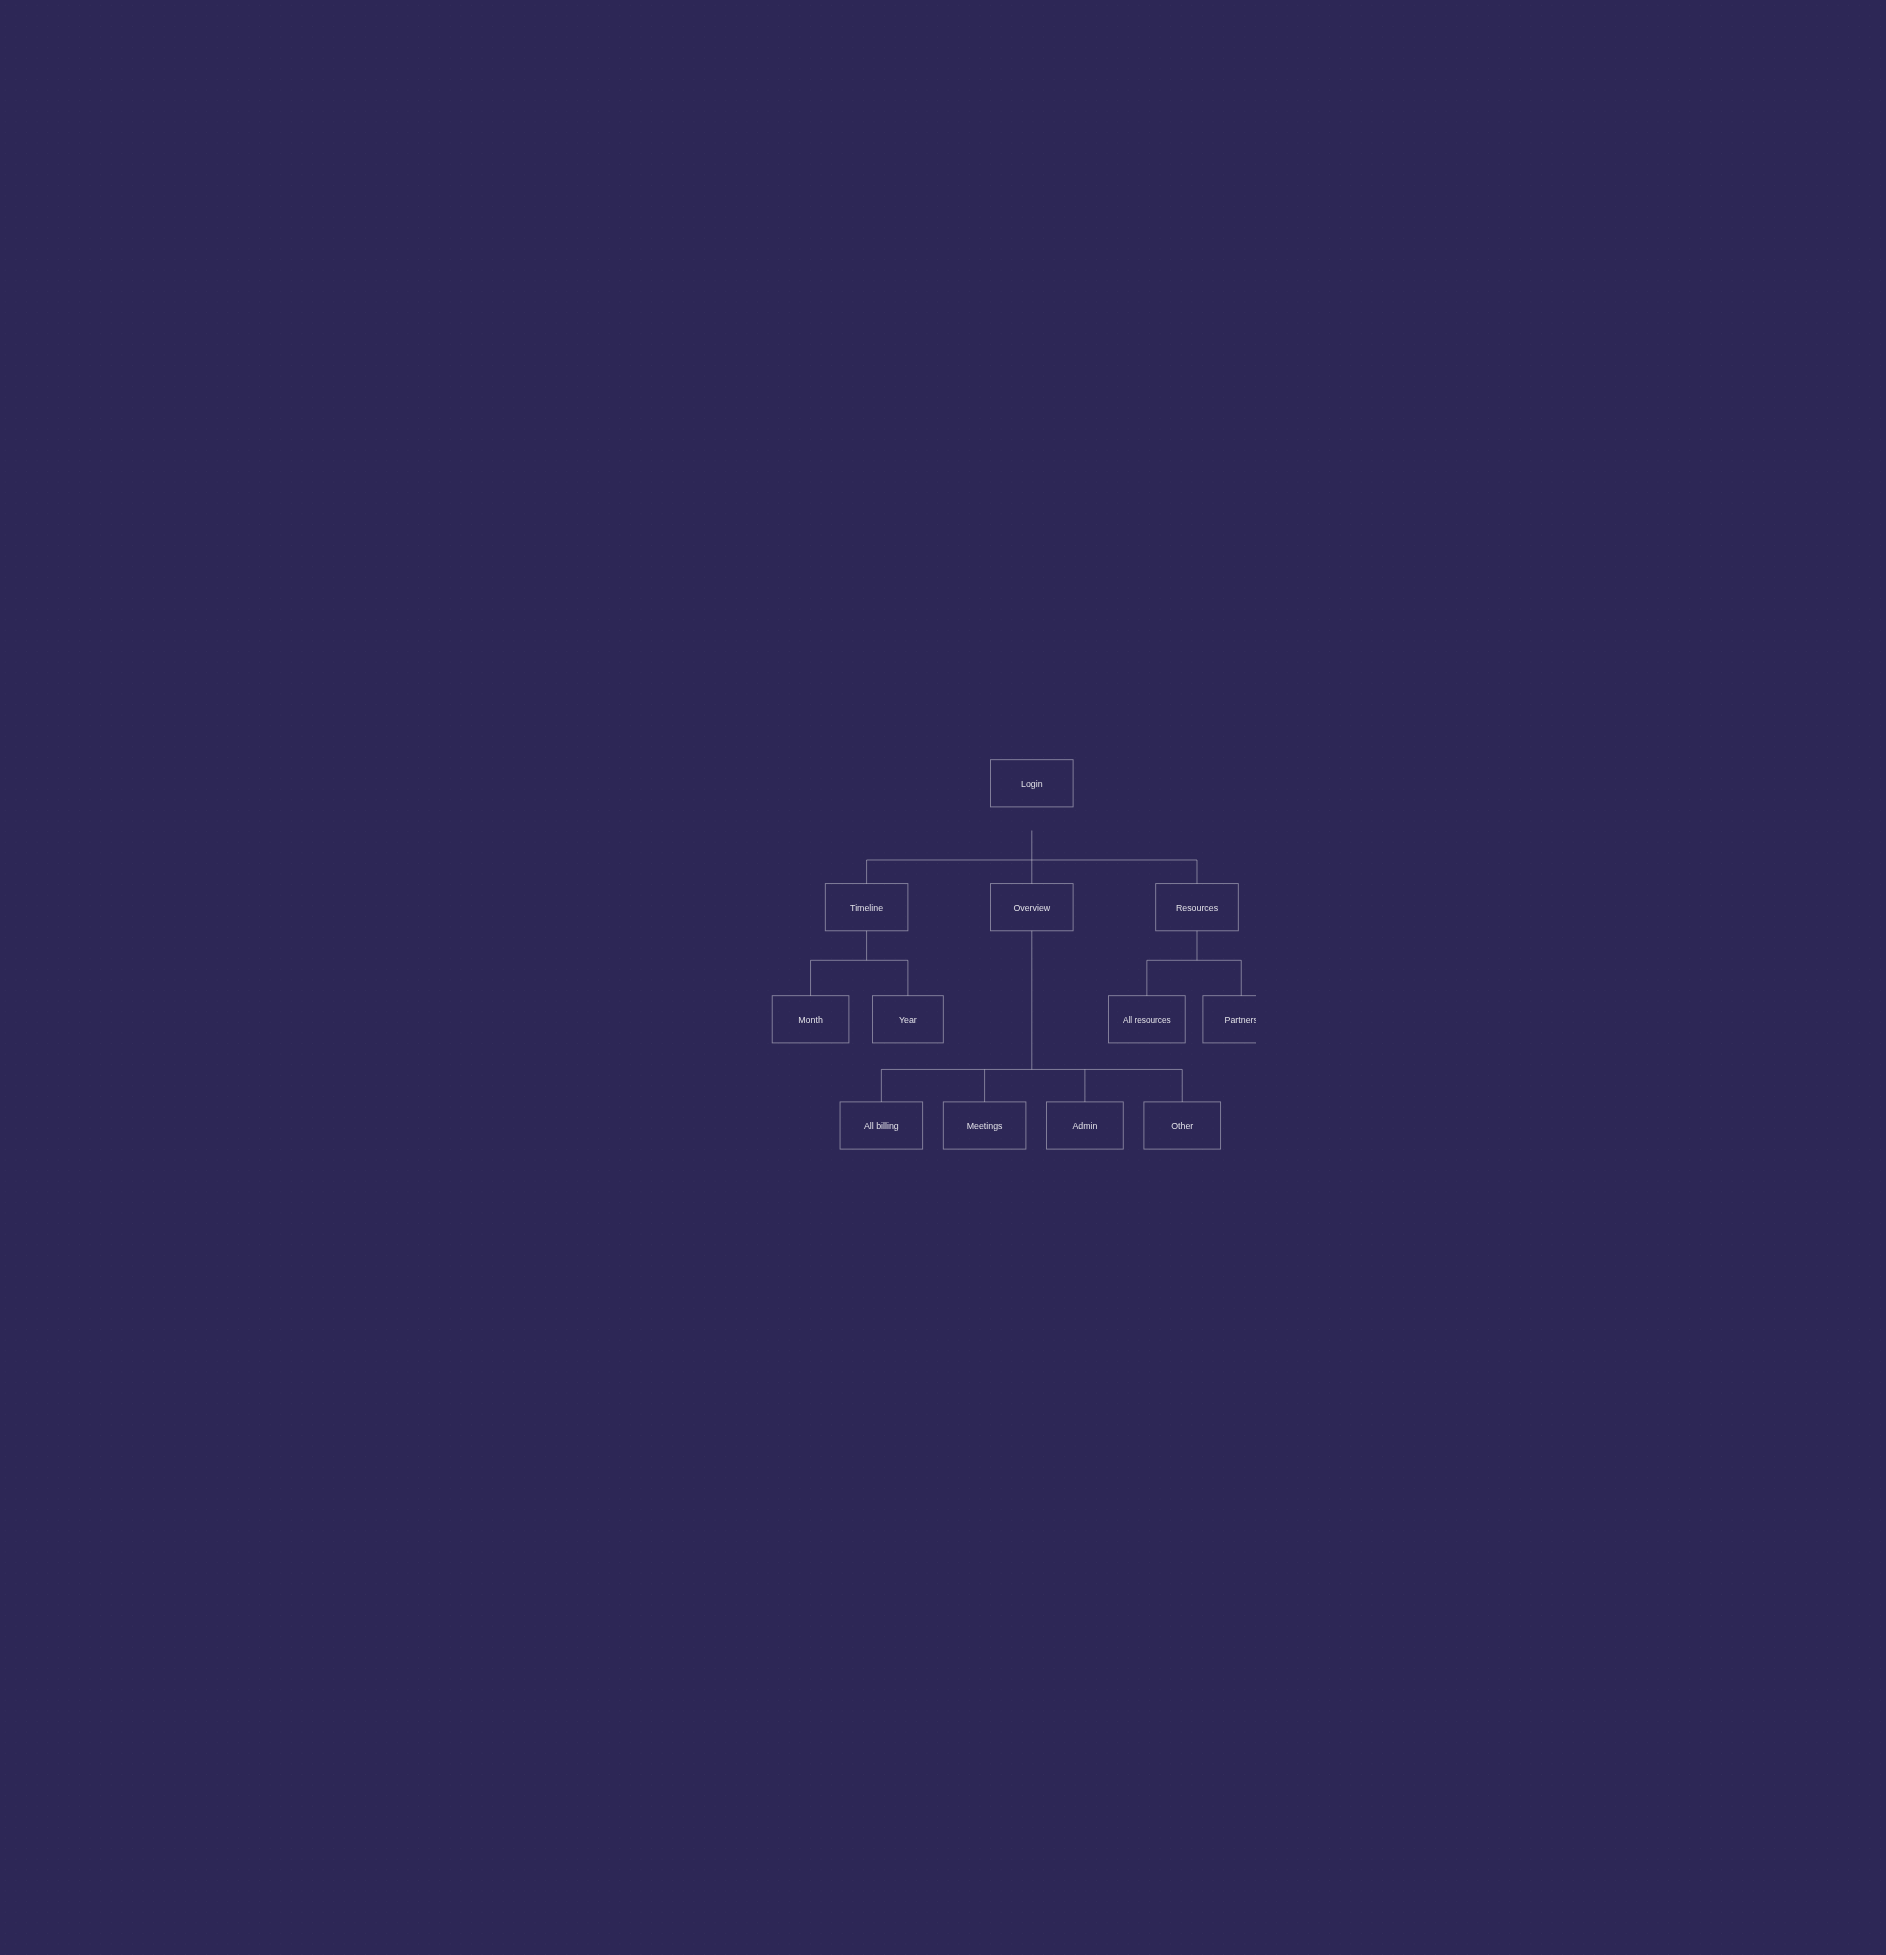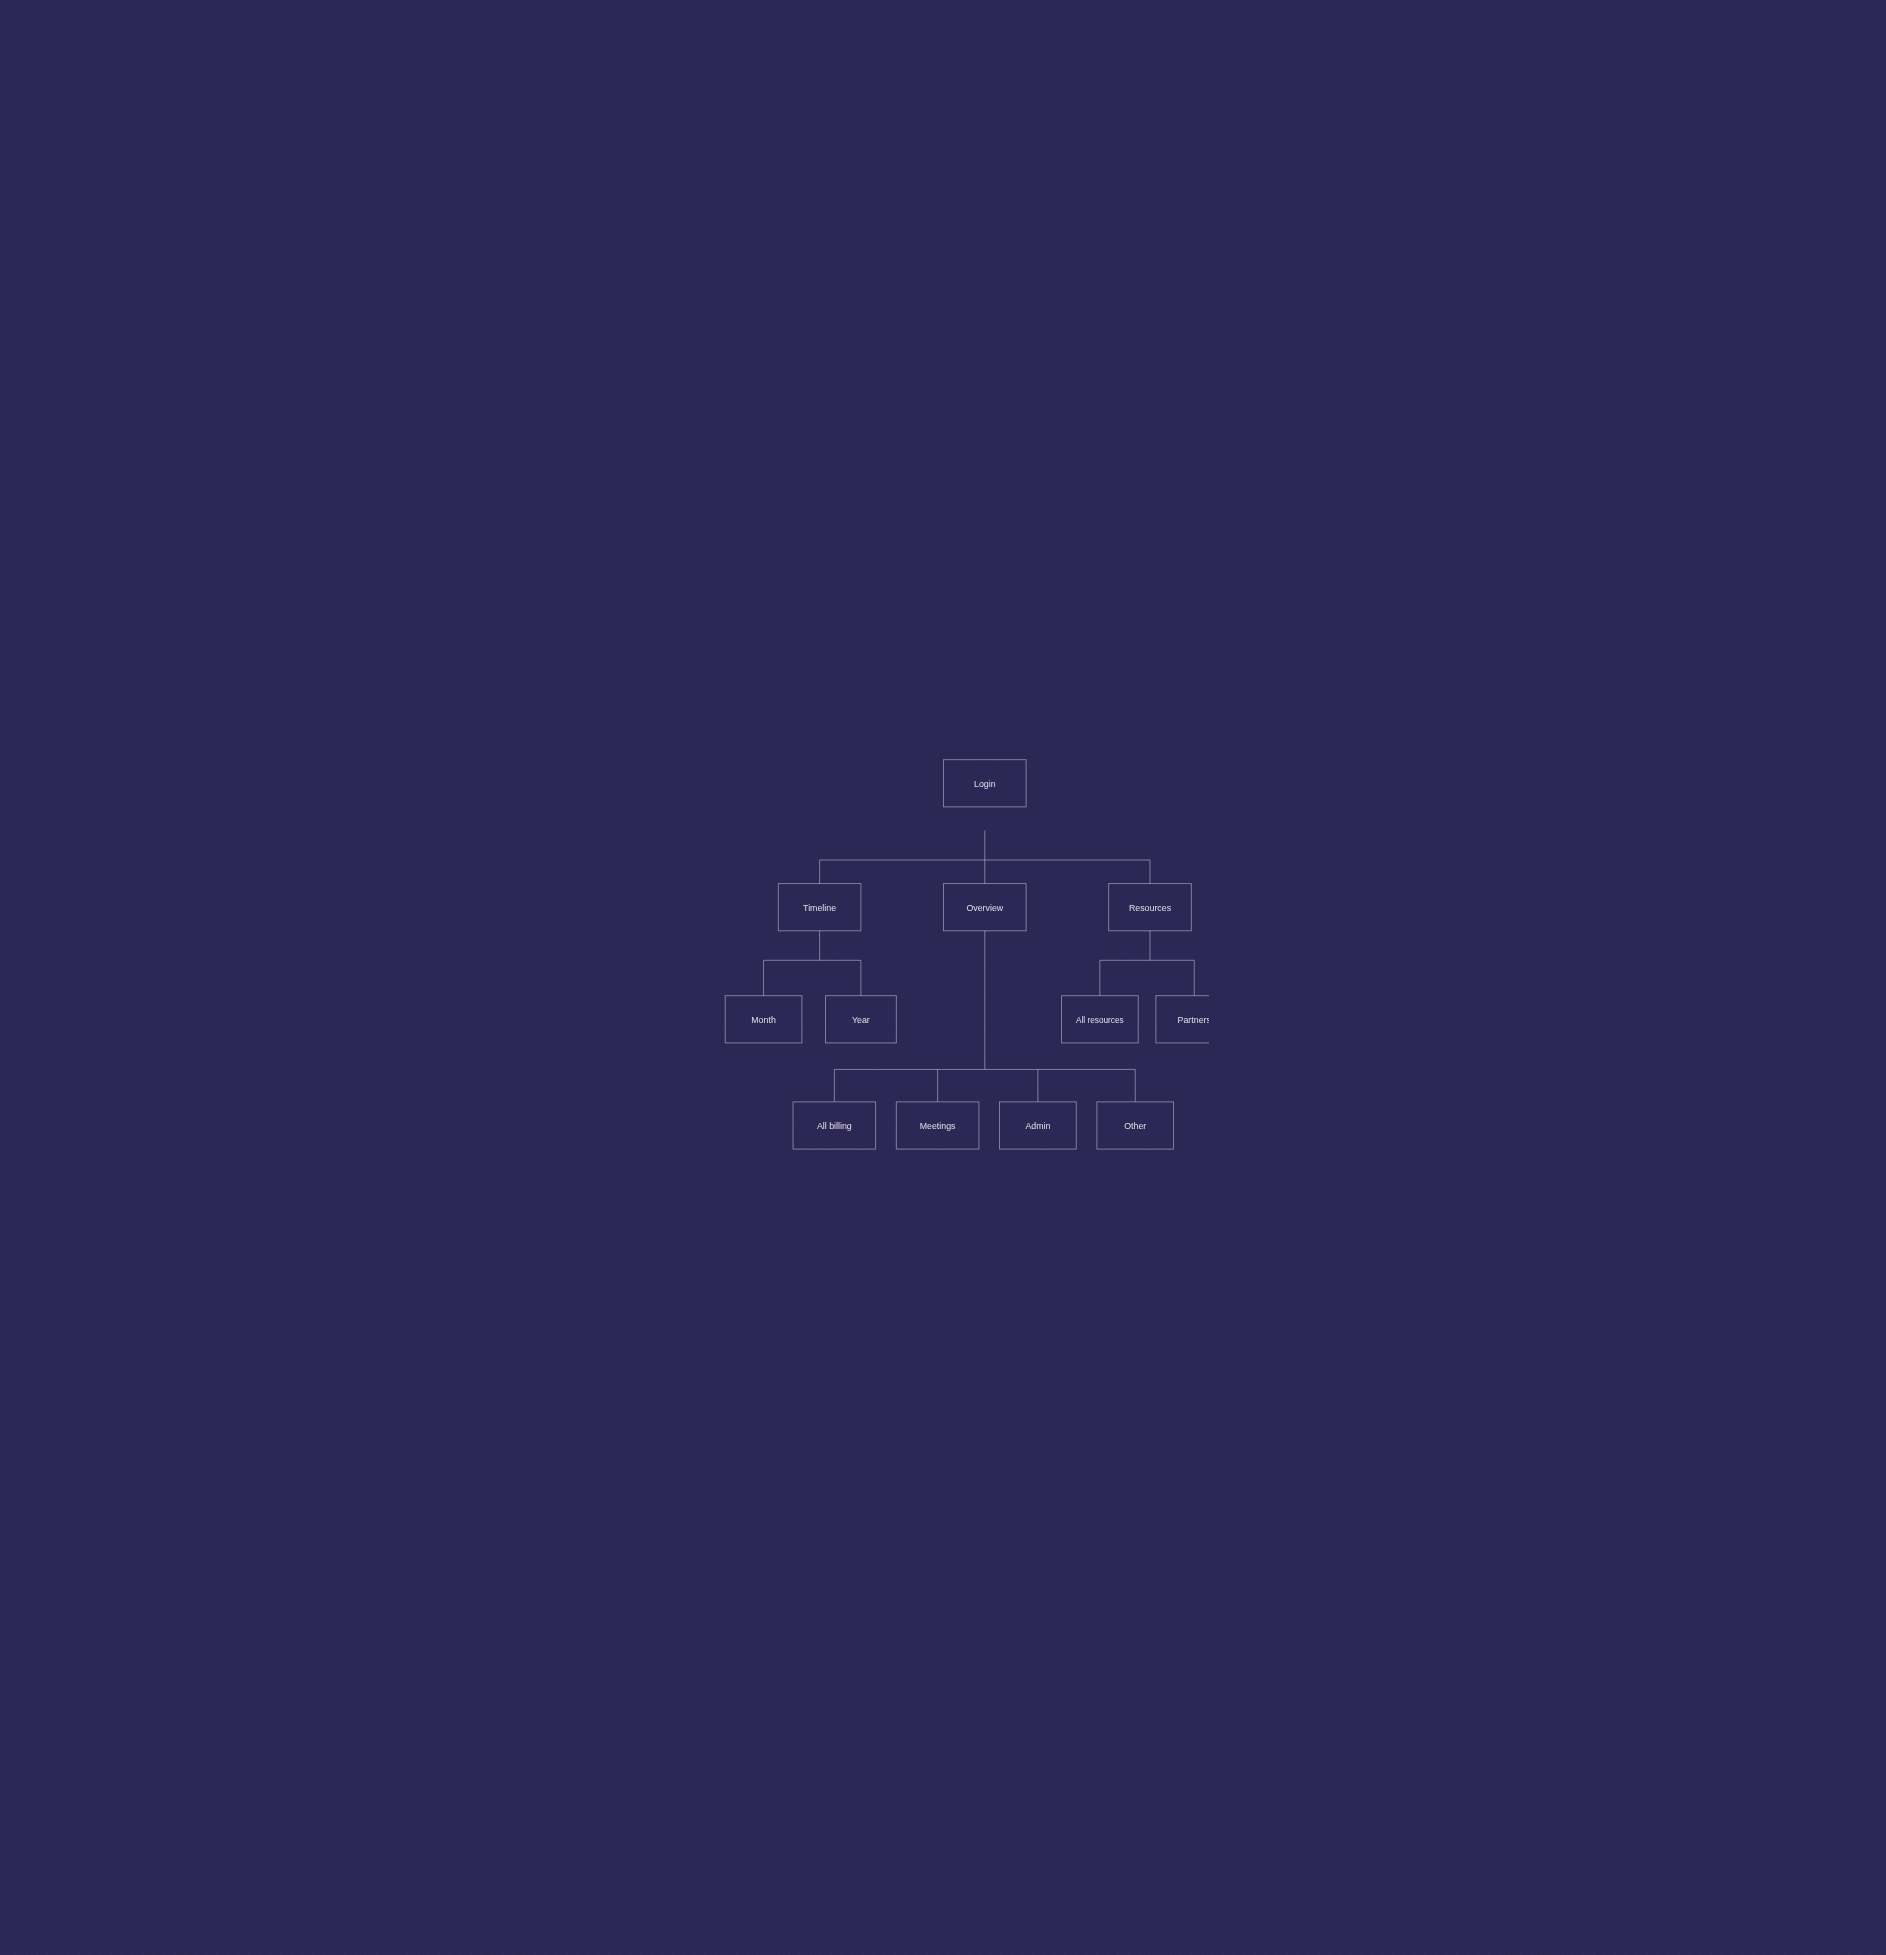"Login" .tree-container { align-items: center -> flex-end }
